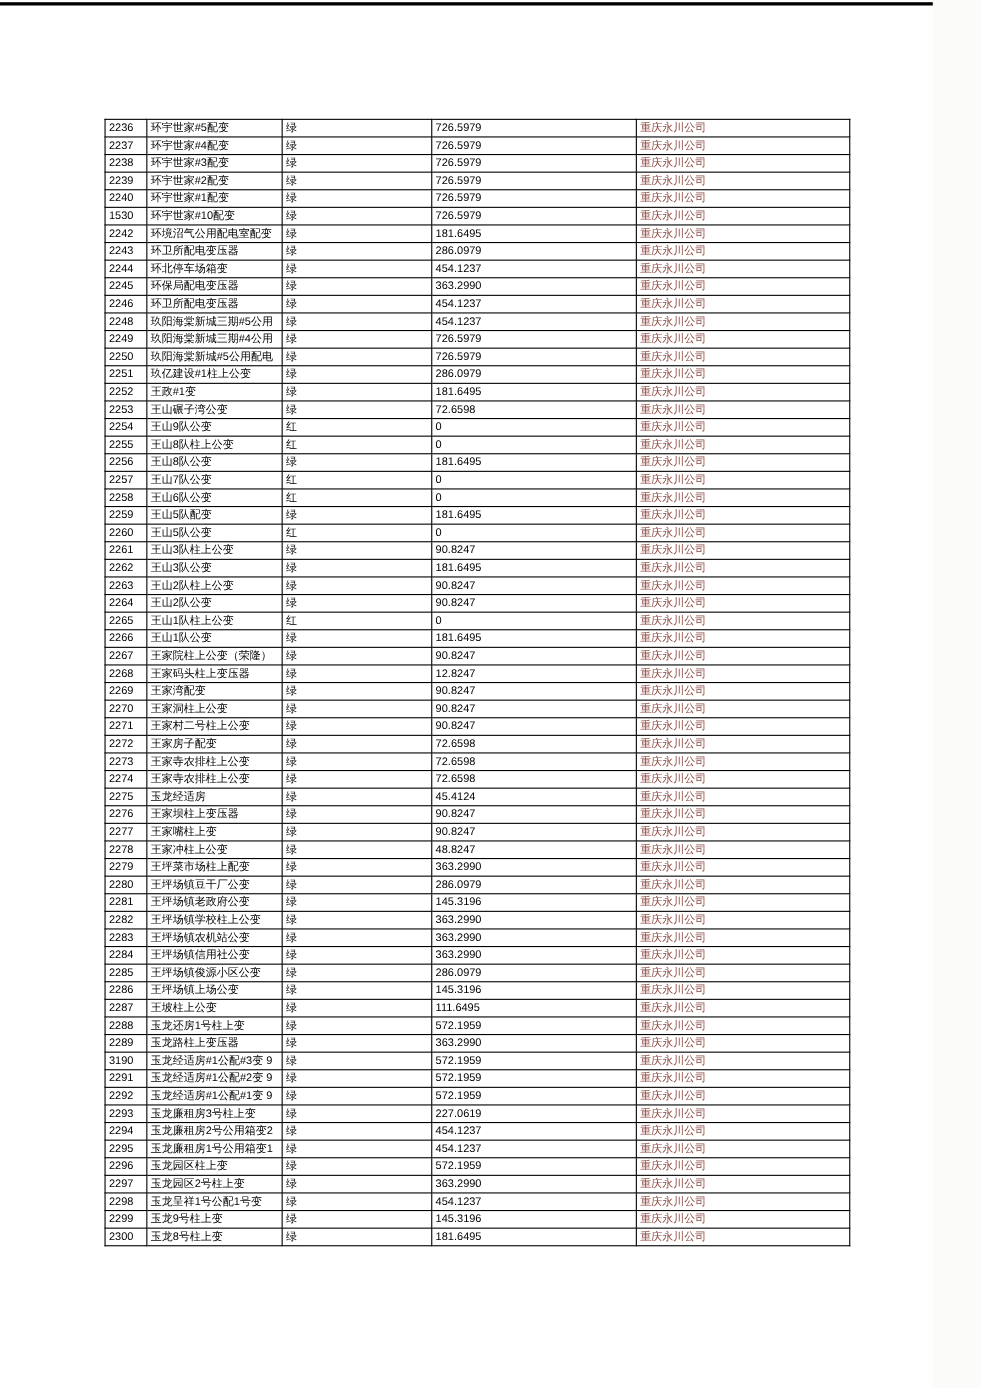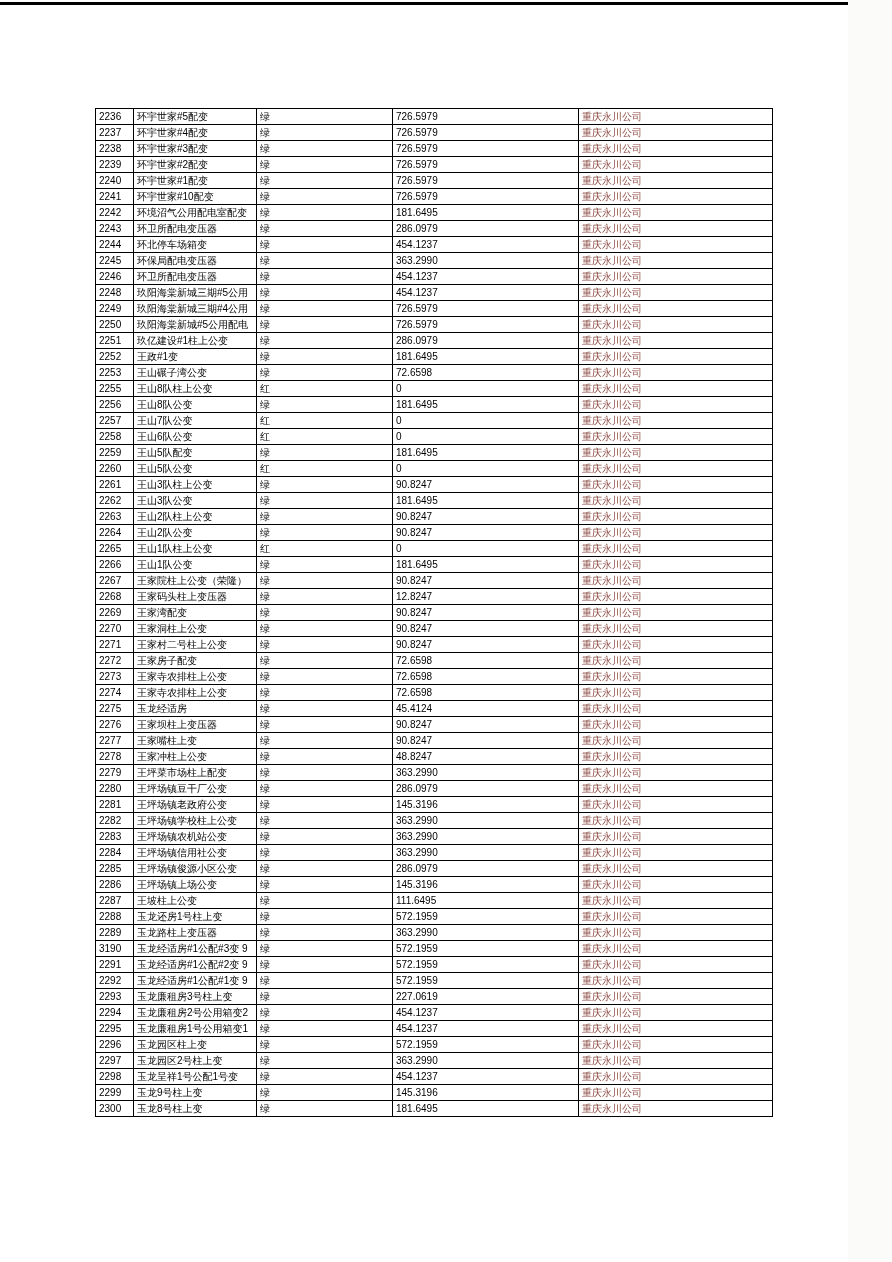"2241" td.col-id { text: 2241 -> 1530 }
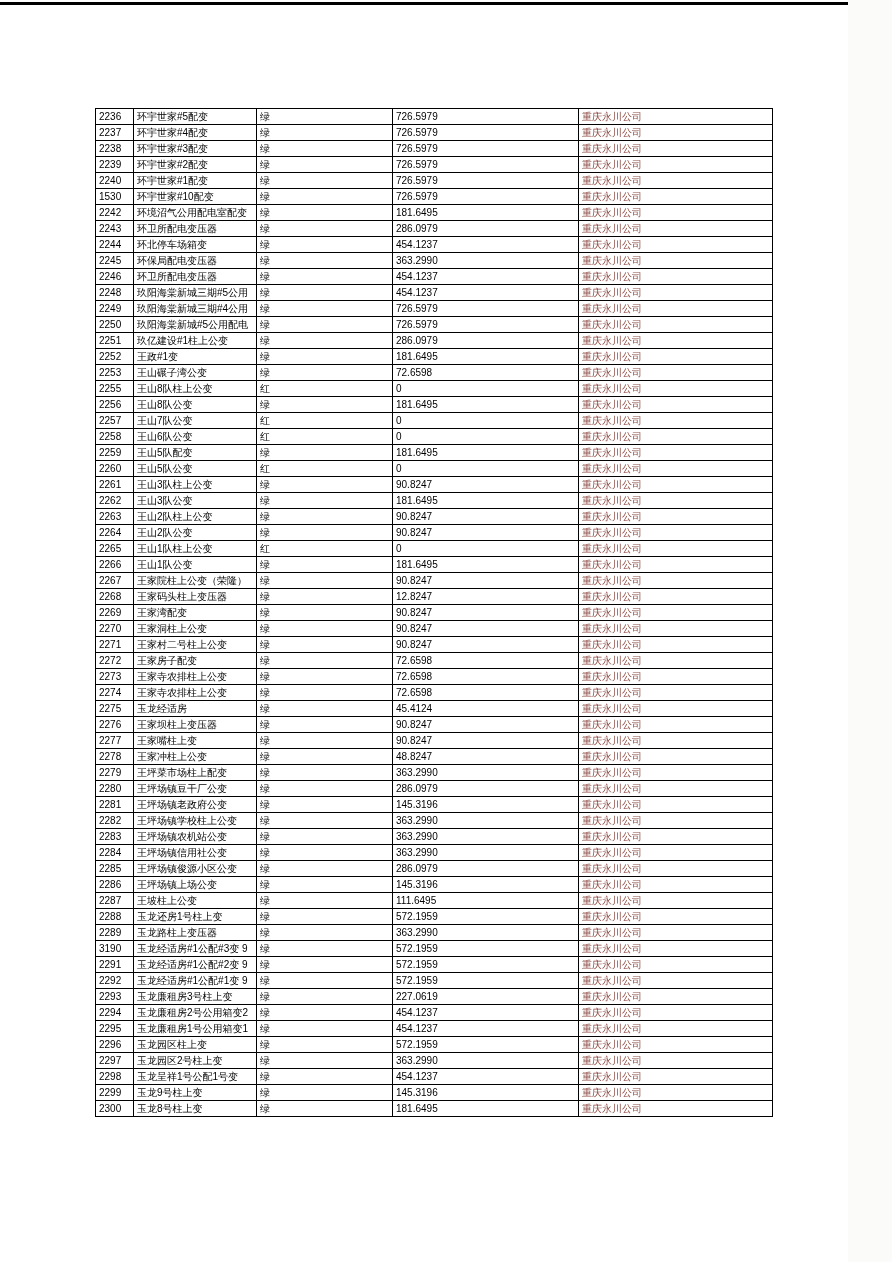"2254" tr { html: none -> <tr> <td>2254</td> <td>王山9队公变</td> <td>红</td> <td>0</td> <td>重庆永川公司</td> </tr> }
